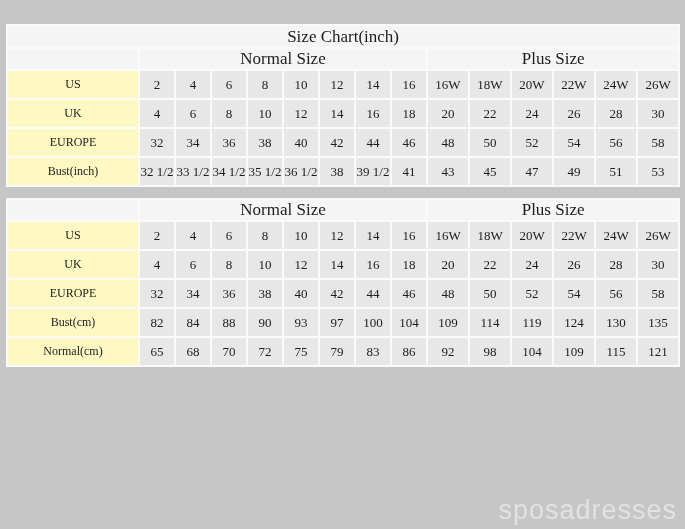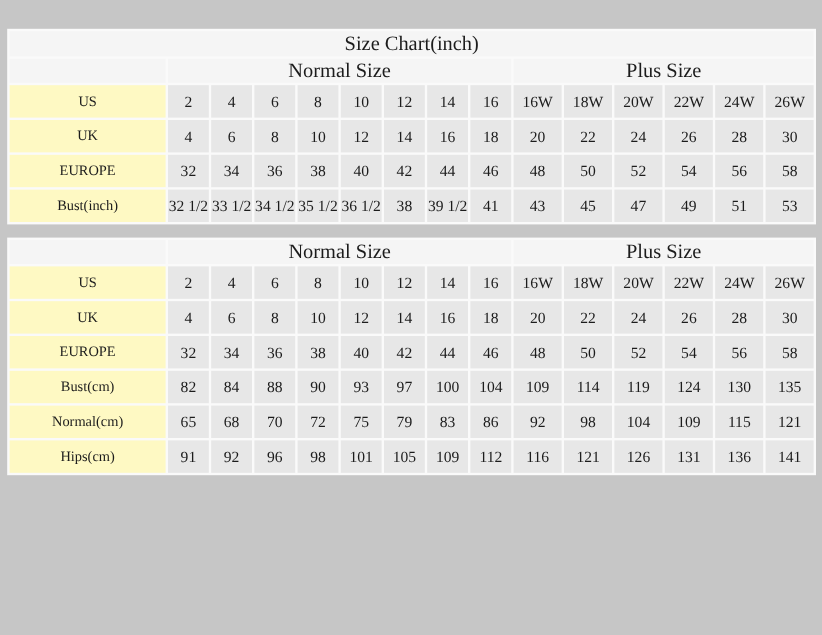"Hips(cm)" tr { html: <tr> <td>Hips(cm)</td> <td>91</td> <td>92</td> <td>96</td> <td>98</td> <td>101</td> <td>105</td> <td>109</td> <td>112</td> <td>116</td> <td>121</td> <td>126</td> <td>131</td> <td>136</td> <td>141</td> </tr> -> none }
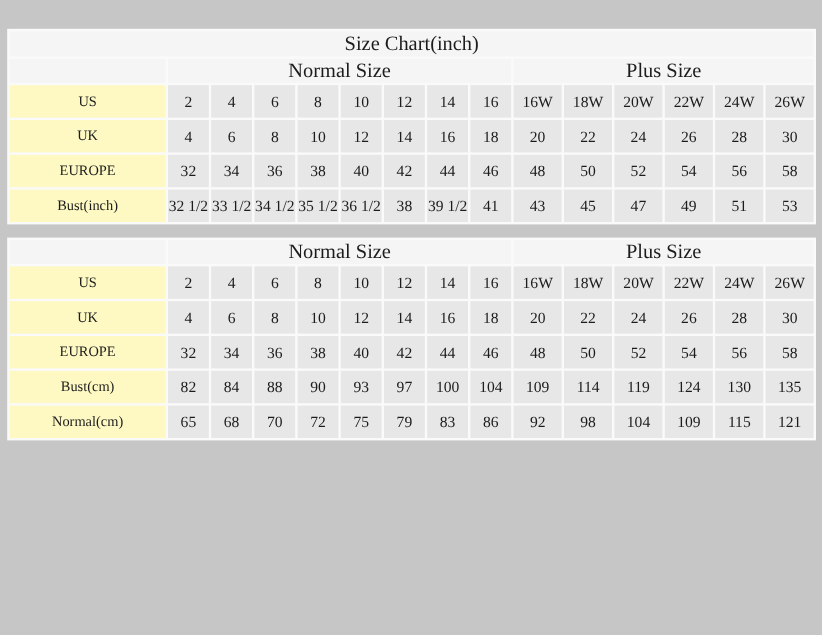"sposadresses" div.watermark { html: none -> <div>sposadresses</div> }
